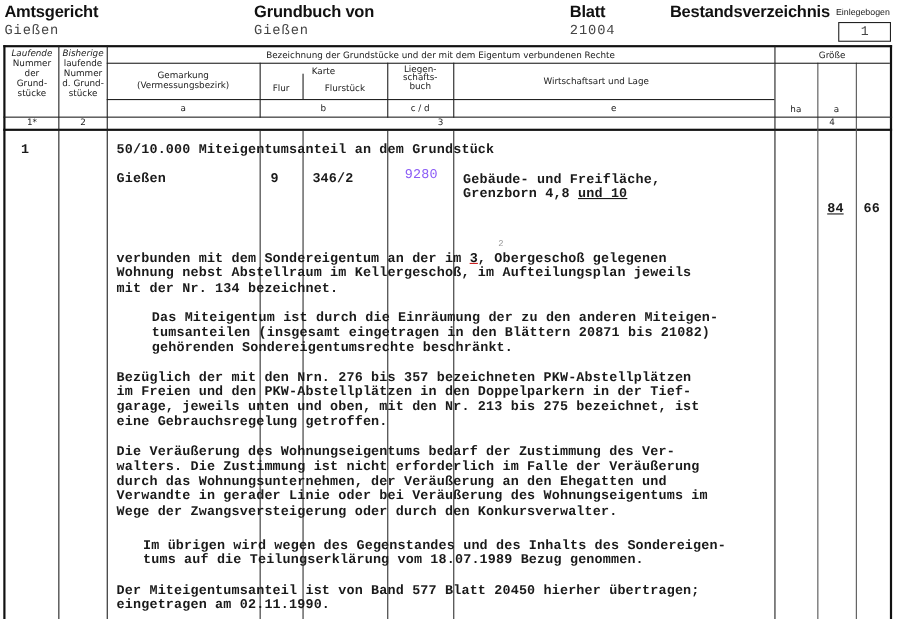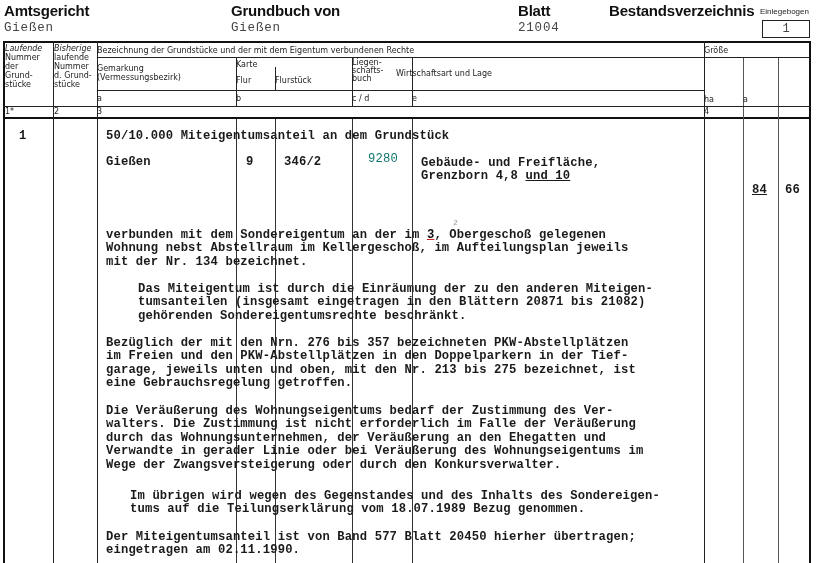"Laufende" .small-sans { text-align: left -> center }
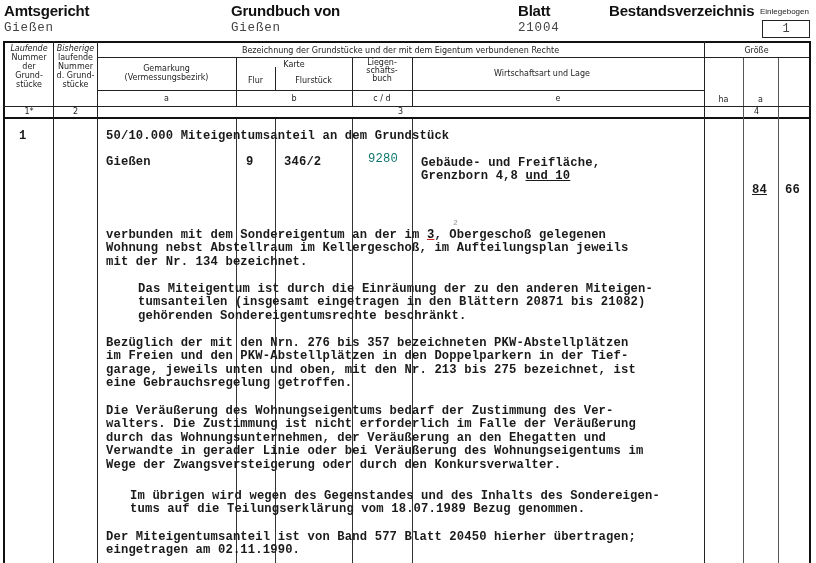"9280" div.abs { color: #0f766e -> #8b5cf6 }
